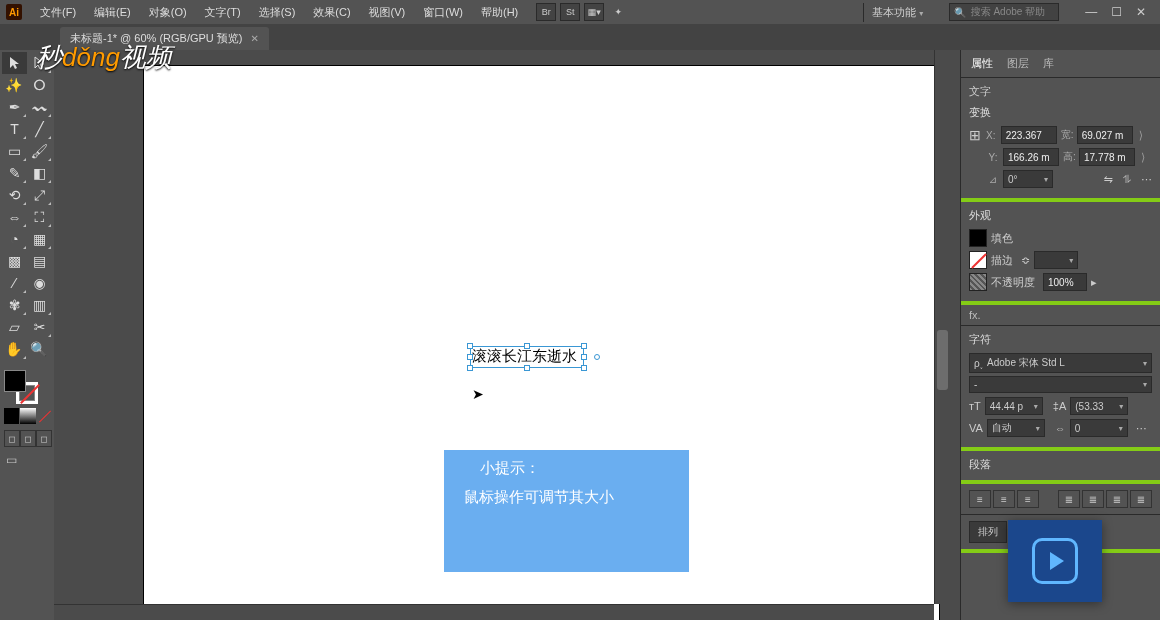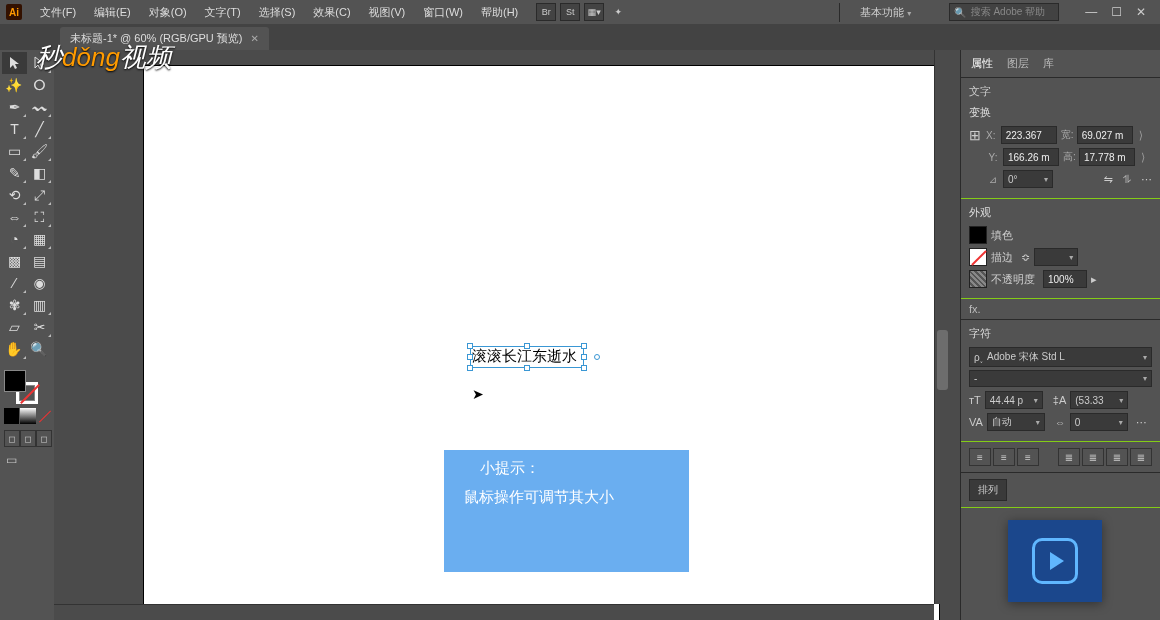"基本功能 ▾" .workspace-switch { padding: 2px 20px -> 2px 8px }
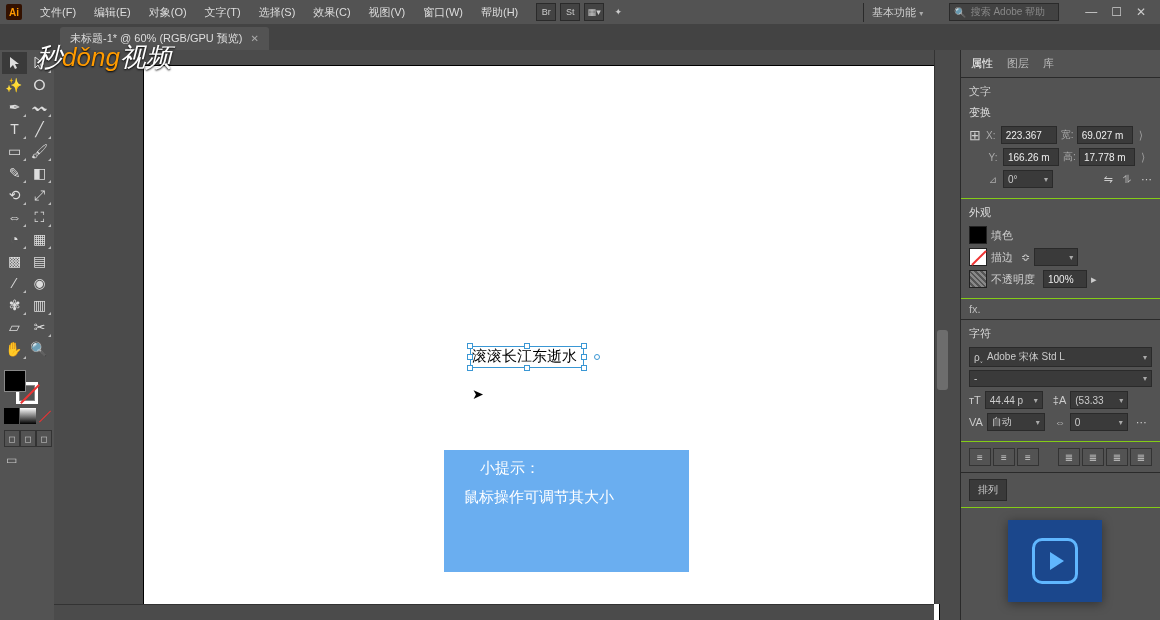"变换" .section { border-bottom: 1px solid #84cc16 -> 4px solid #84cc16 }
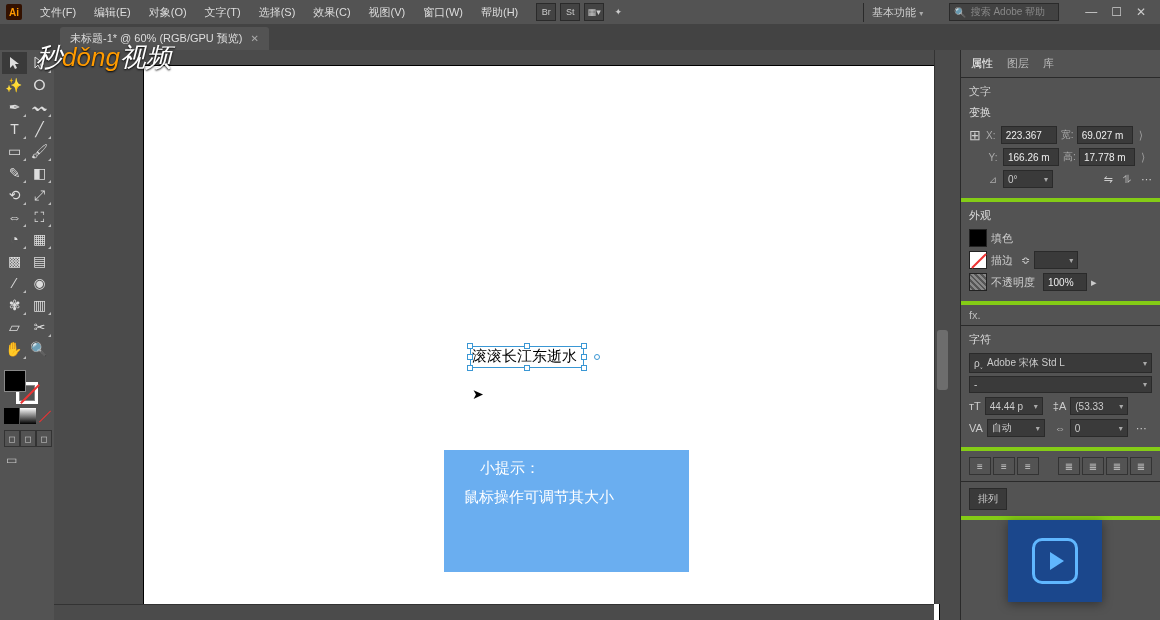"段落" div.section { html: none -> <div> <div>段落</div> </div> }
